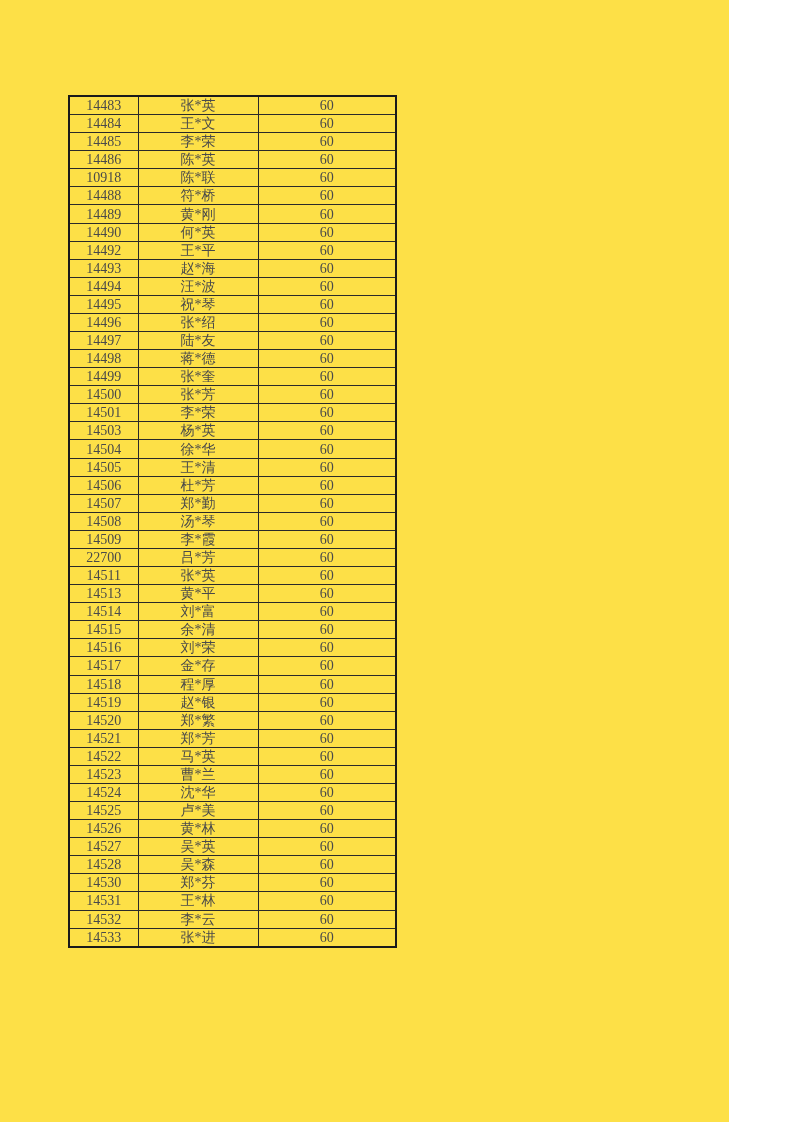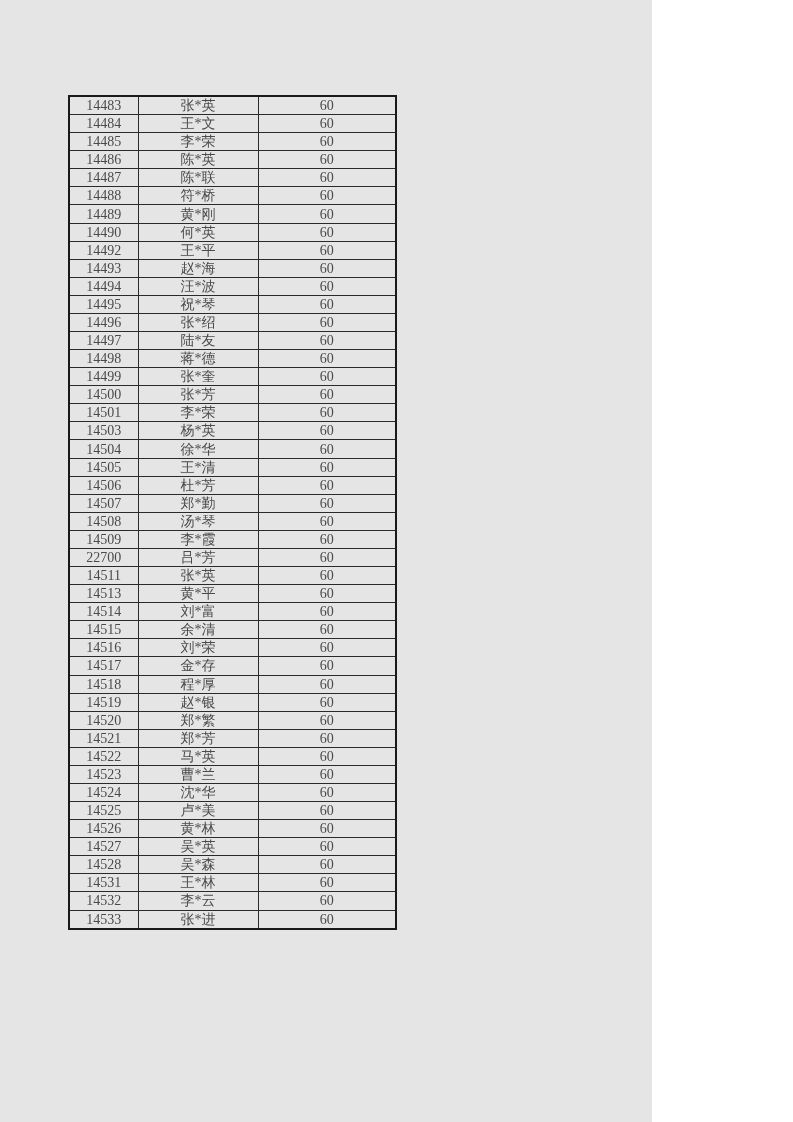"14483" .page { background: #e5e5e5 -> #fde047; width: 652px -> 729px }
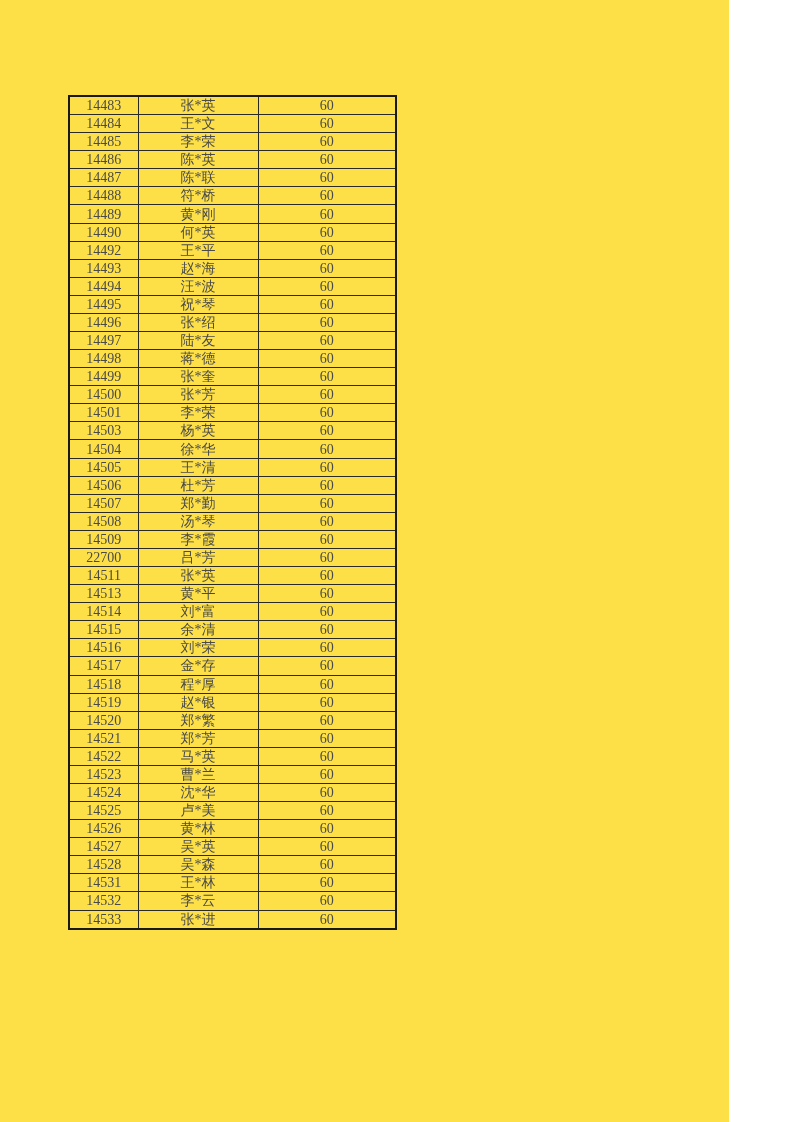"14487" td { text: 14487 -> 10918 }
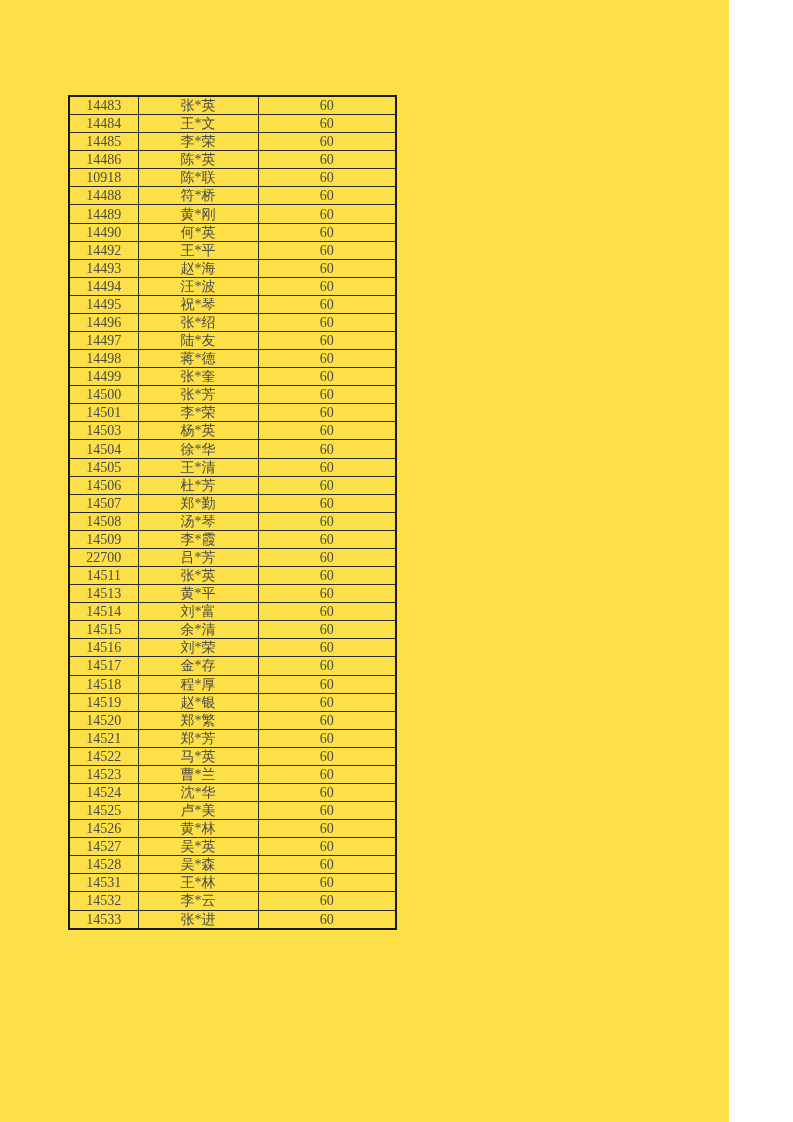"14530" tr { html: none -> <tr> <td>14530</td> <td>郑*芬</td> <td>60</td> </tr> }
